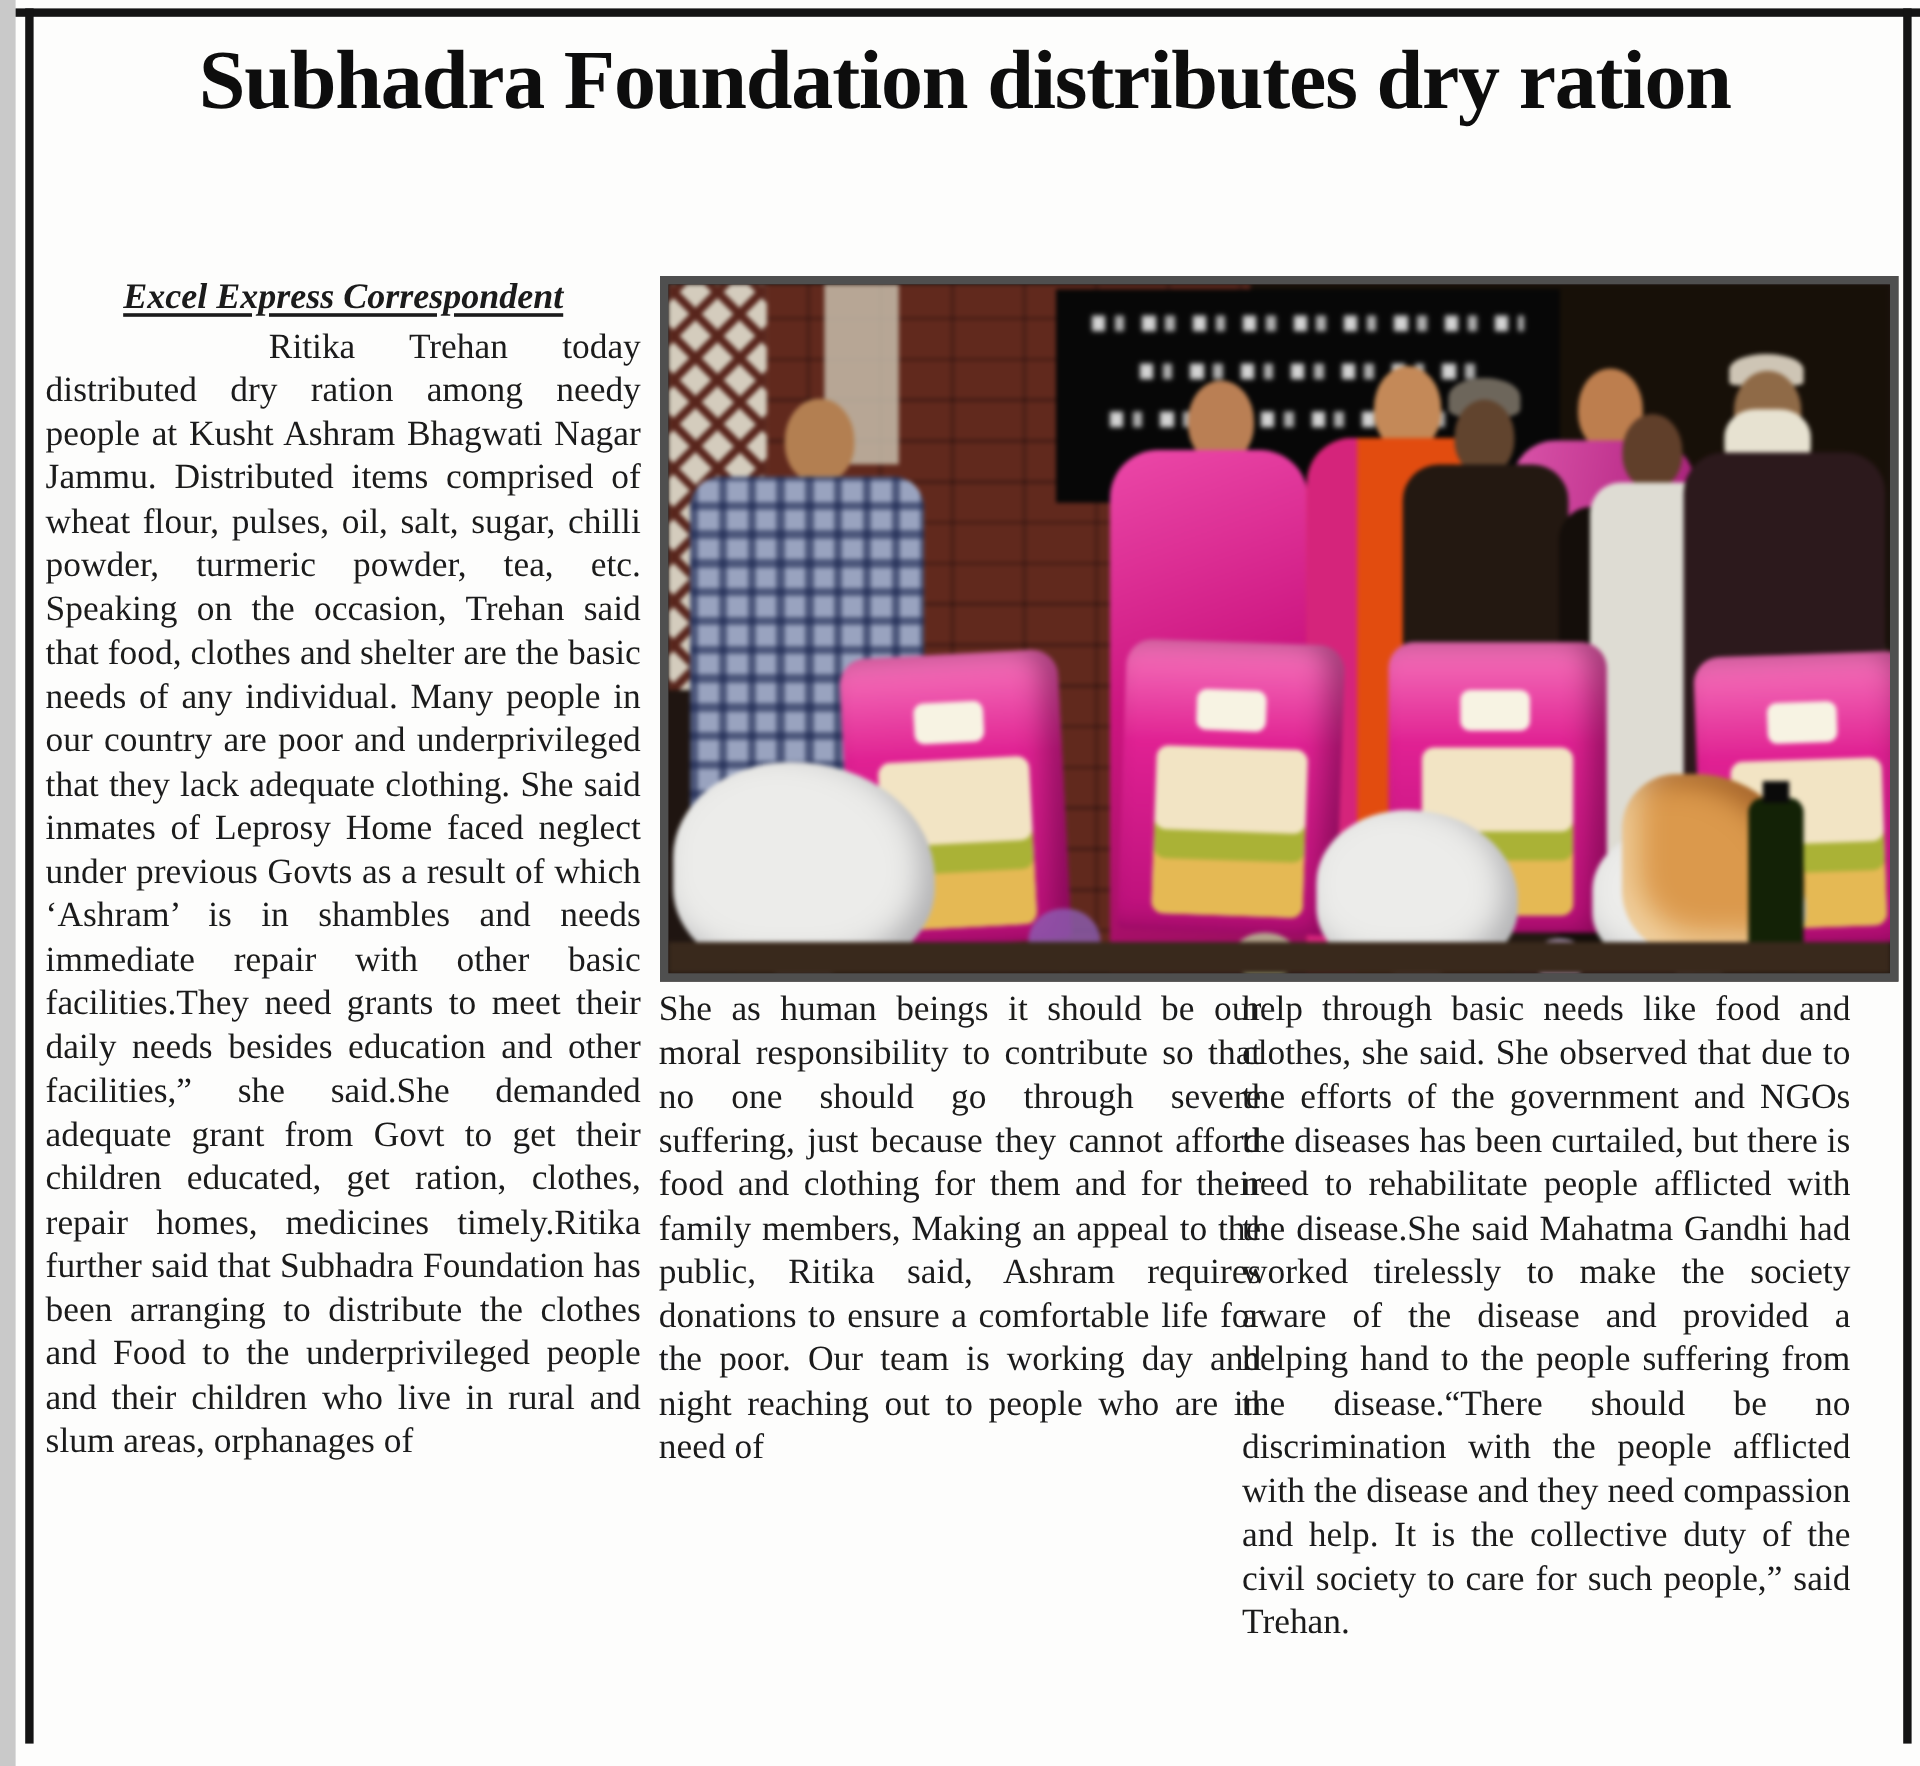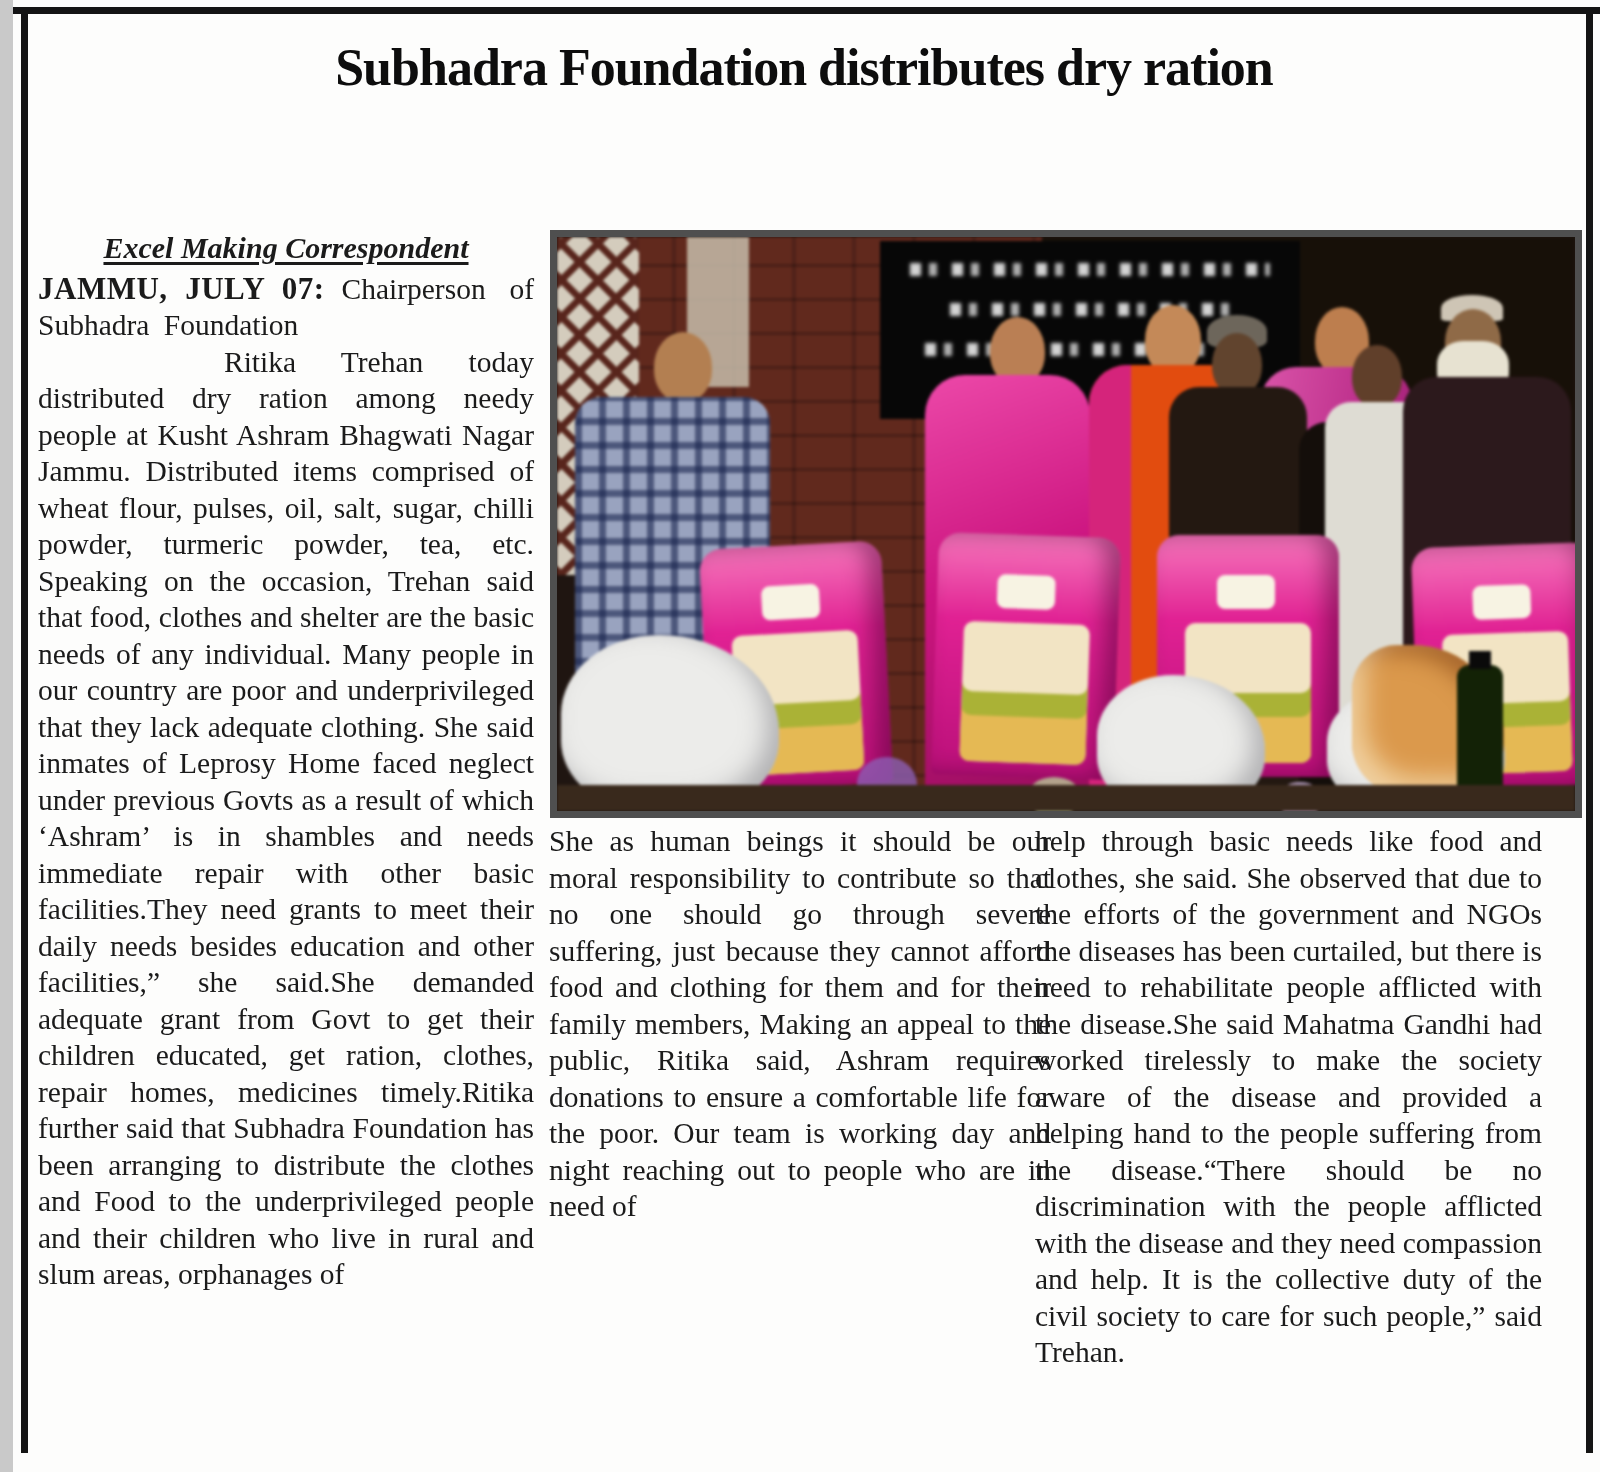"Subhadra Foundation distributes dry" .headline { font-size: 52px -> 70px }
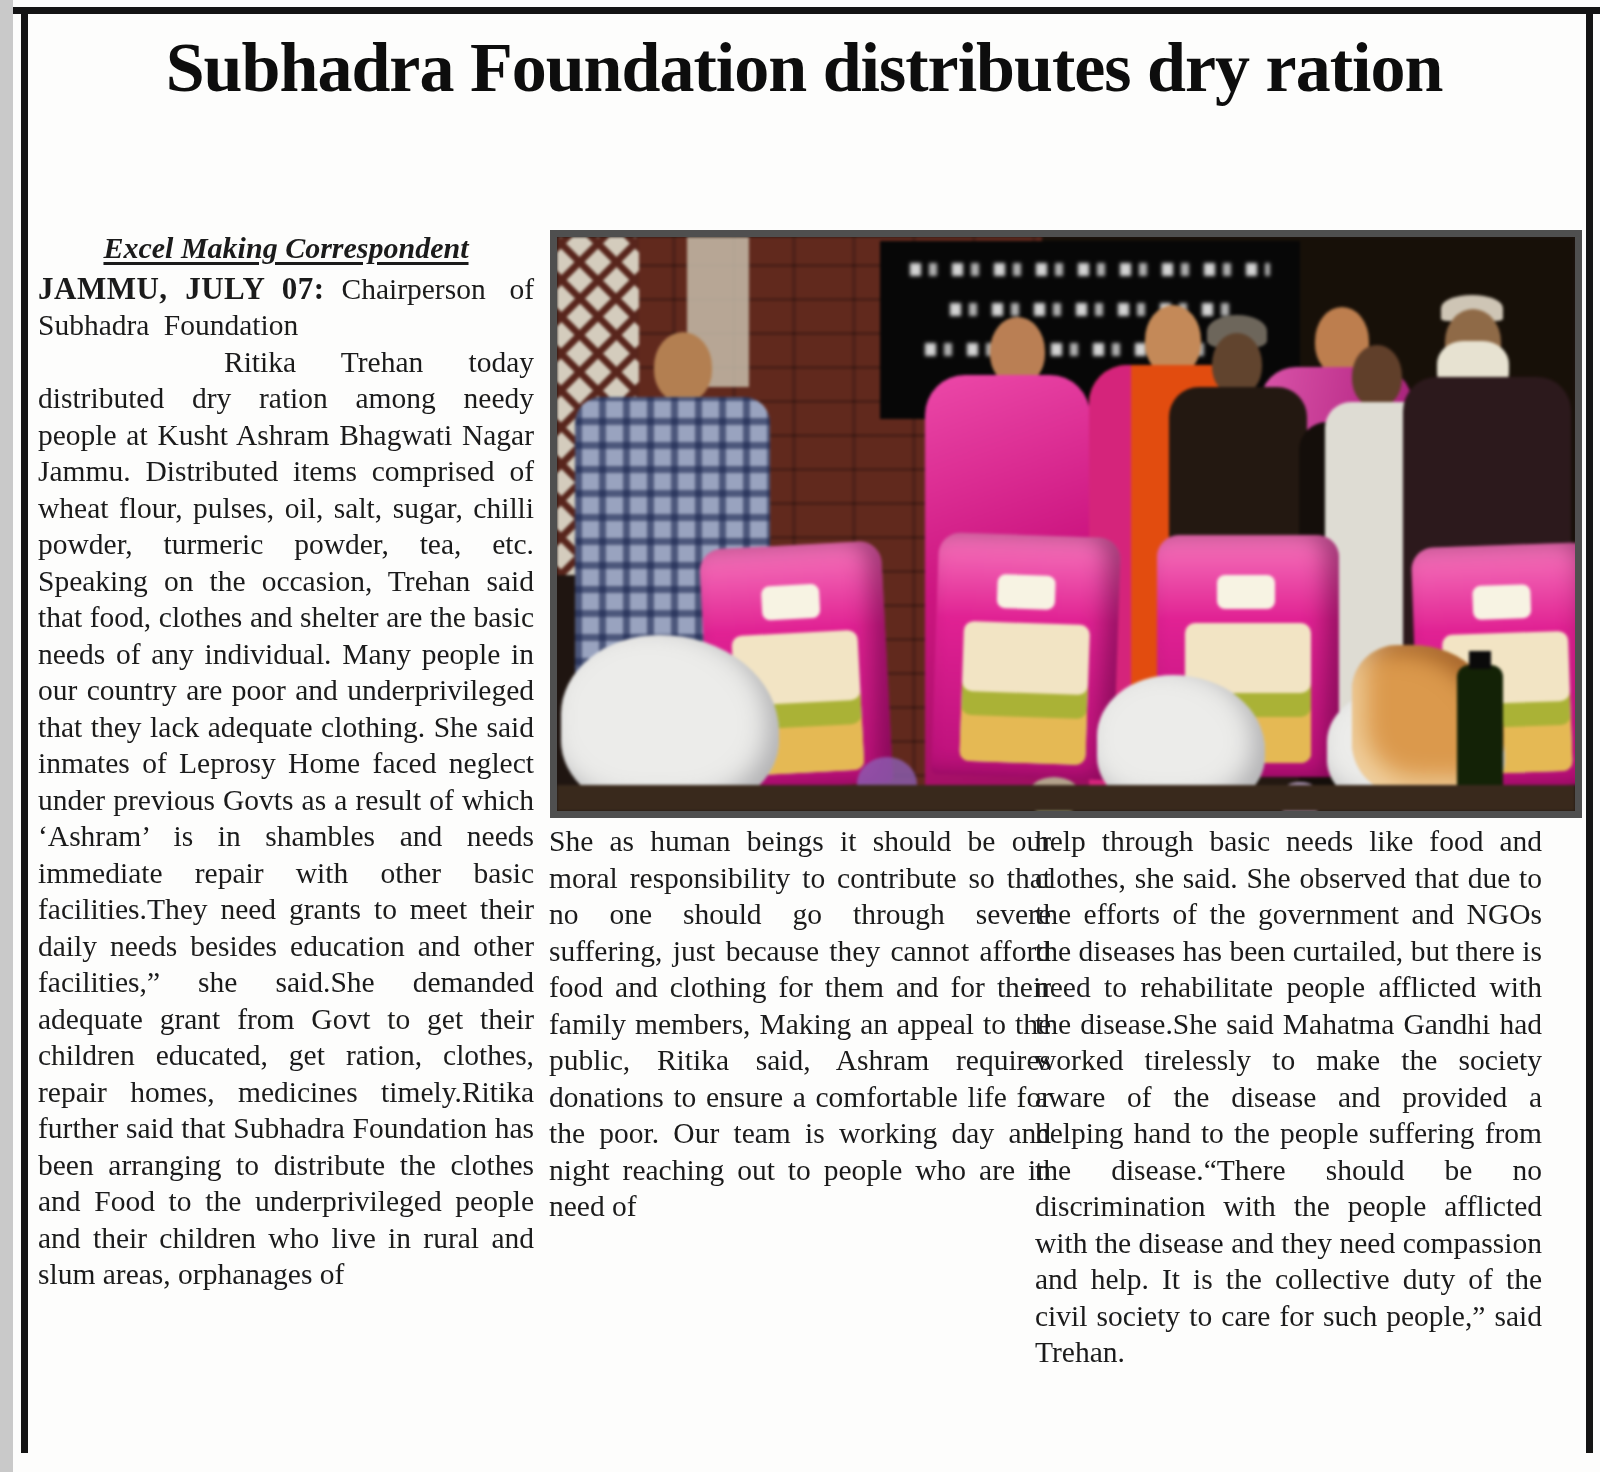"Excel Making Correspondent" div.byline { text: Making -> Express }
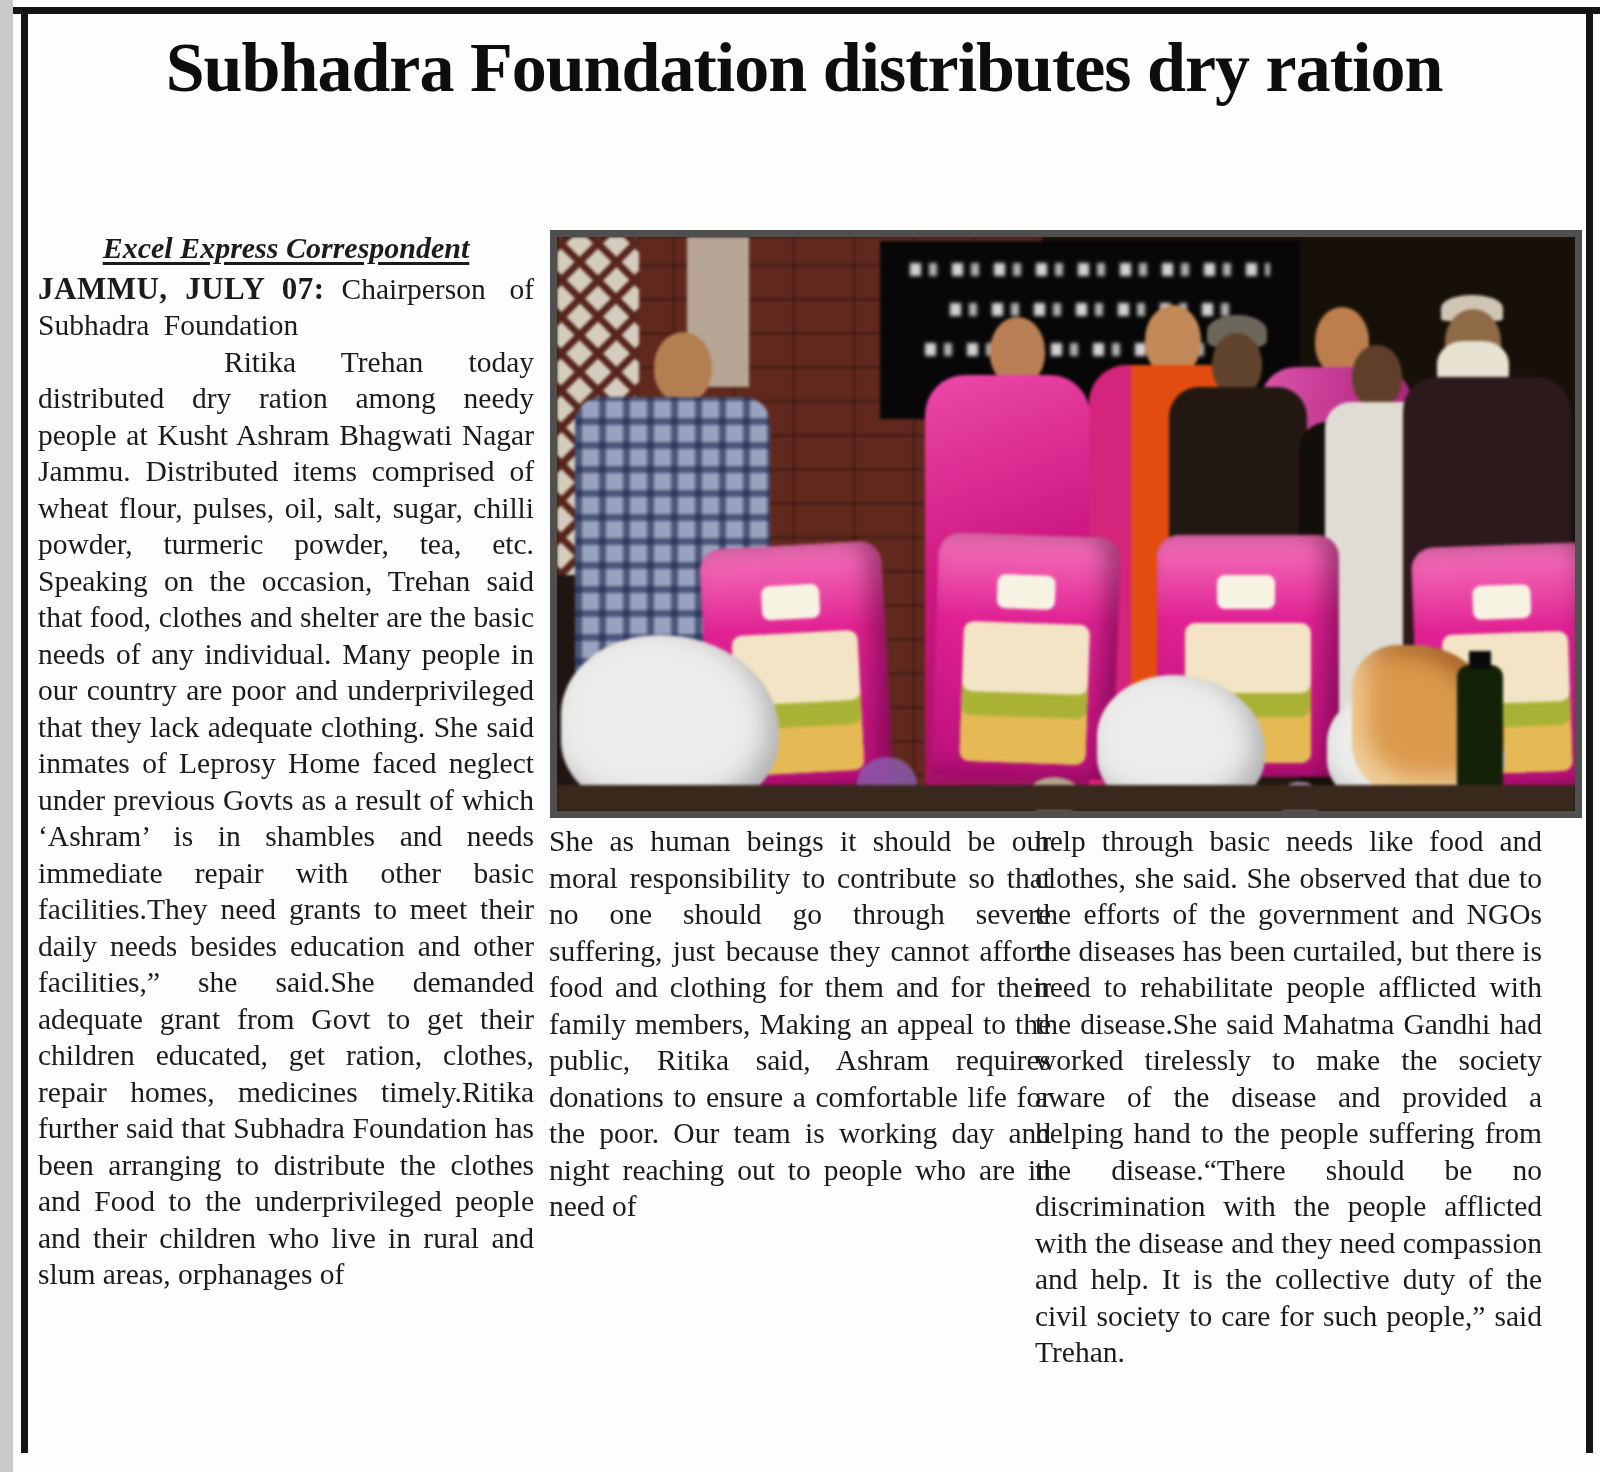"JAMMU, JULY 07: Chairperson of" p.dateline { html: <p><b>JAMMU, JULY 07:</b> <span>Chairperson of Subhadra Foundation</span></p> -> none }
